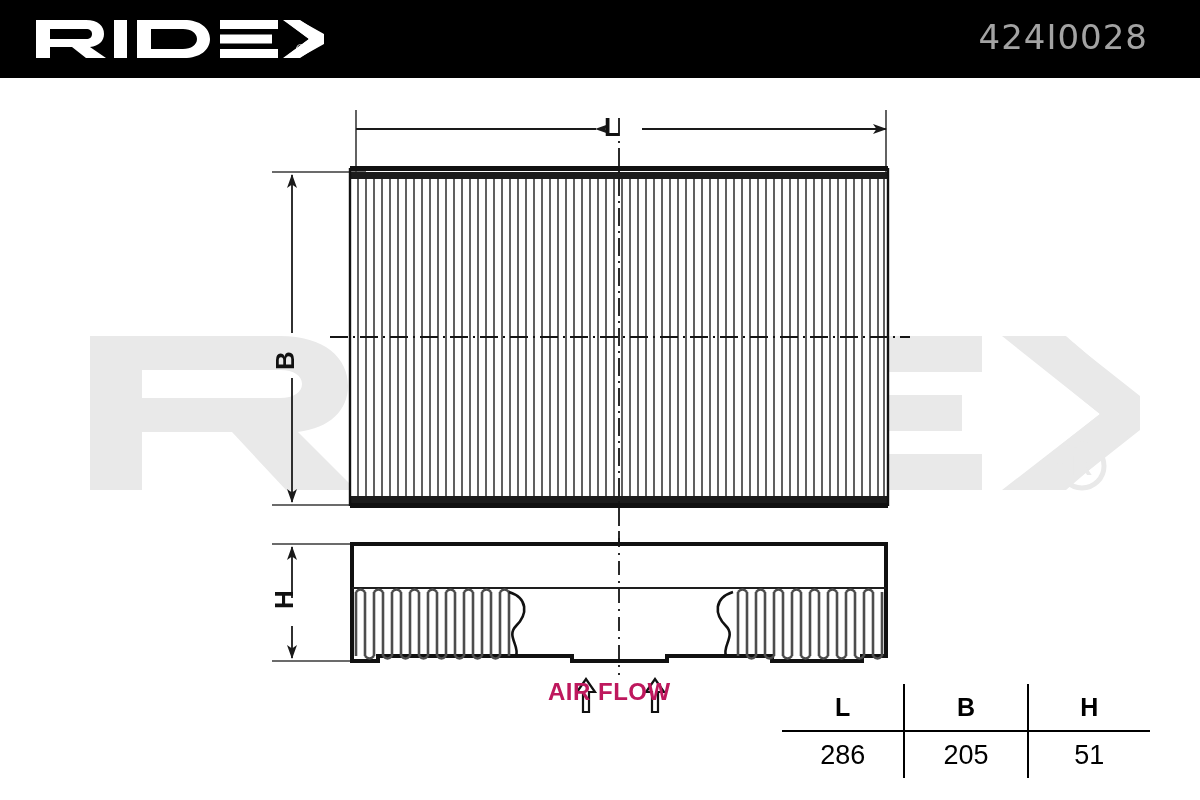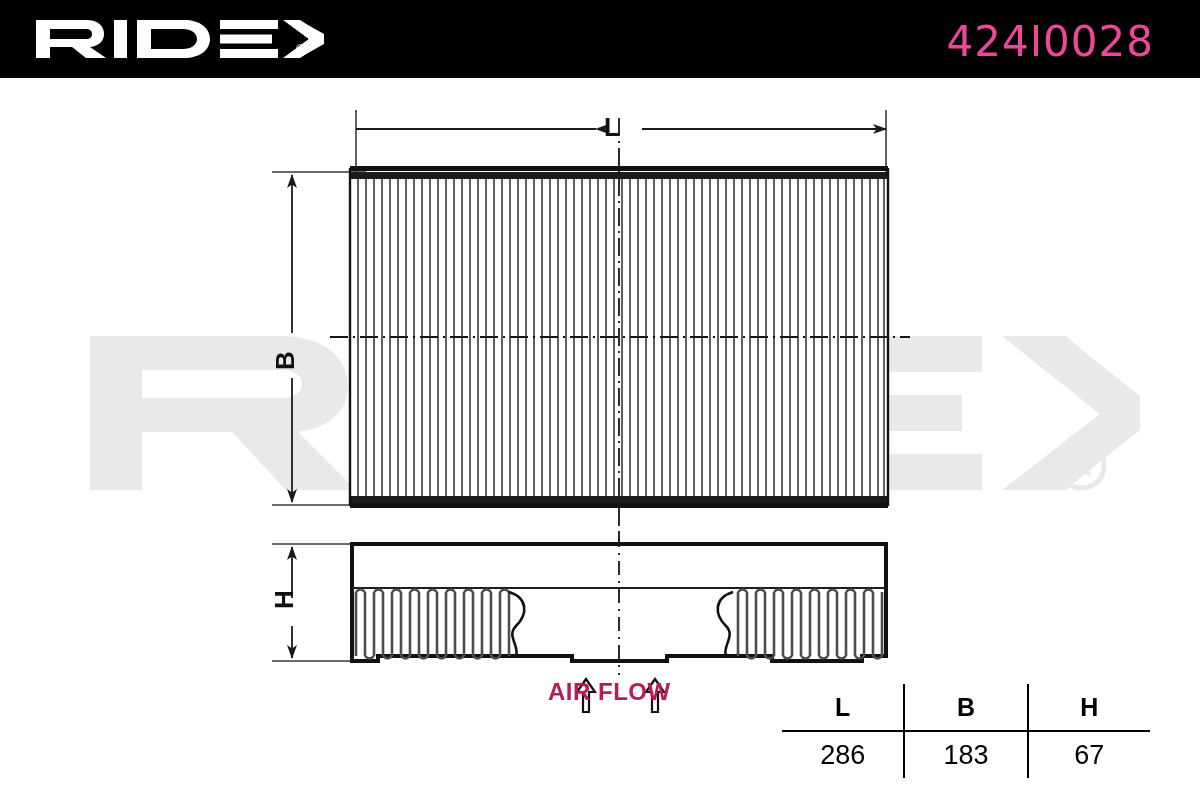"424I0028" #part-number { color: #ec4899 -> #a3a3a3; font-size: 42px -> 34px; right: 46px -> 52px }
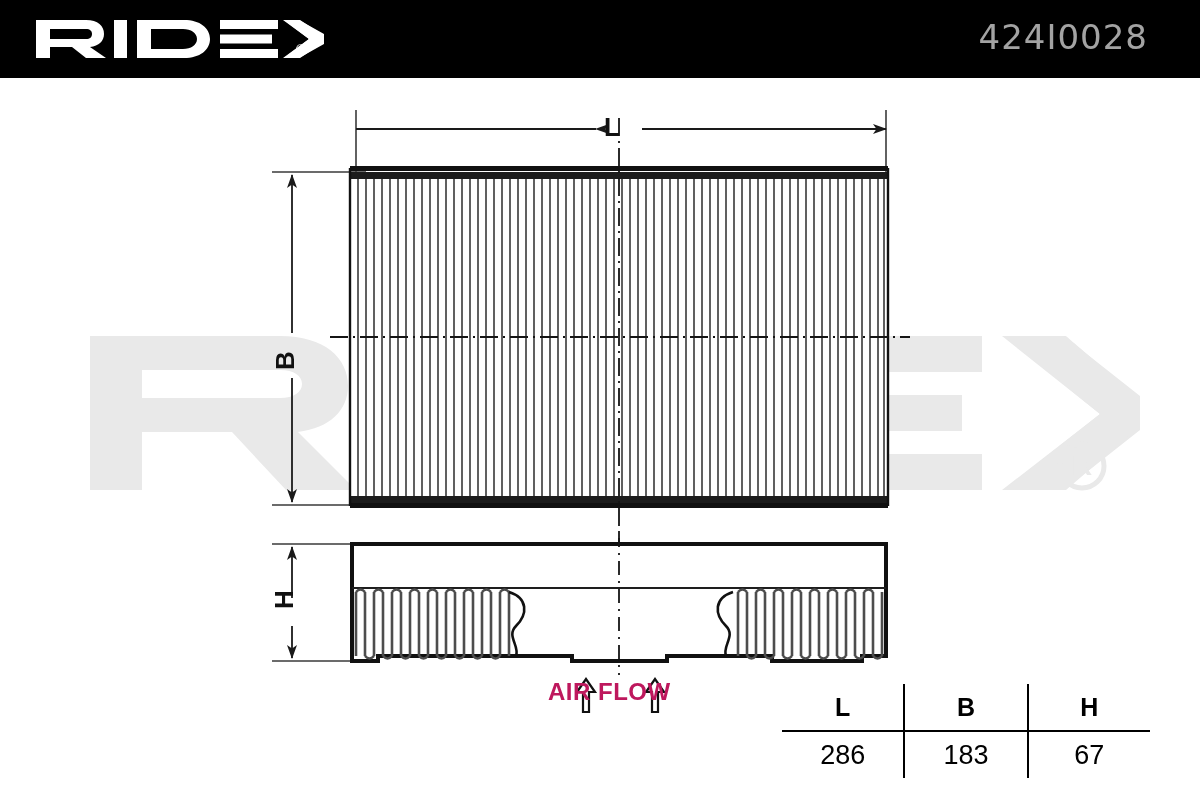"183" td.val { text: 183 -> 205 }
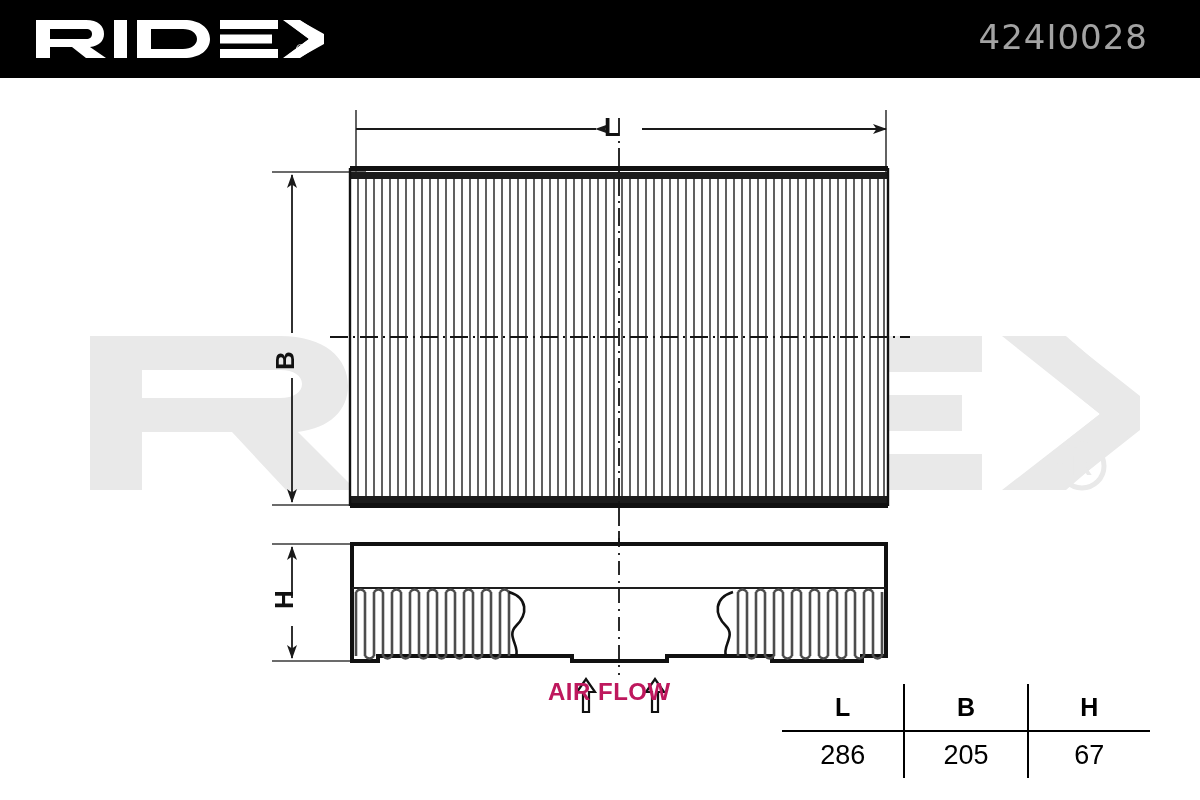"67" td.val { text: 67 -> 51 }
